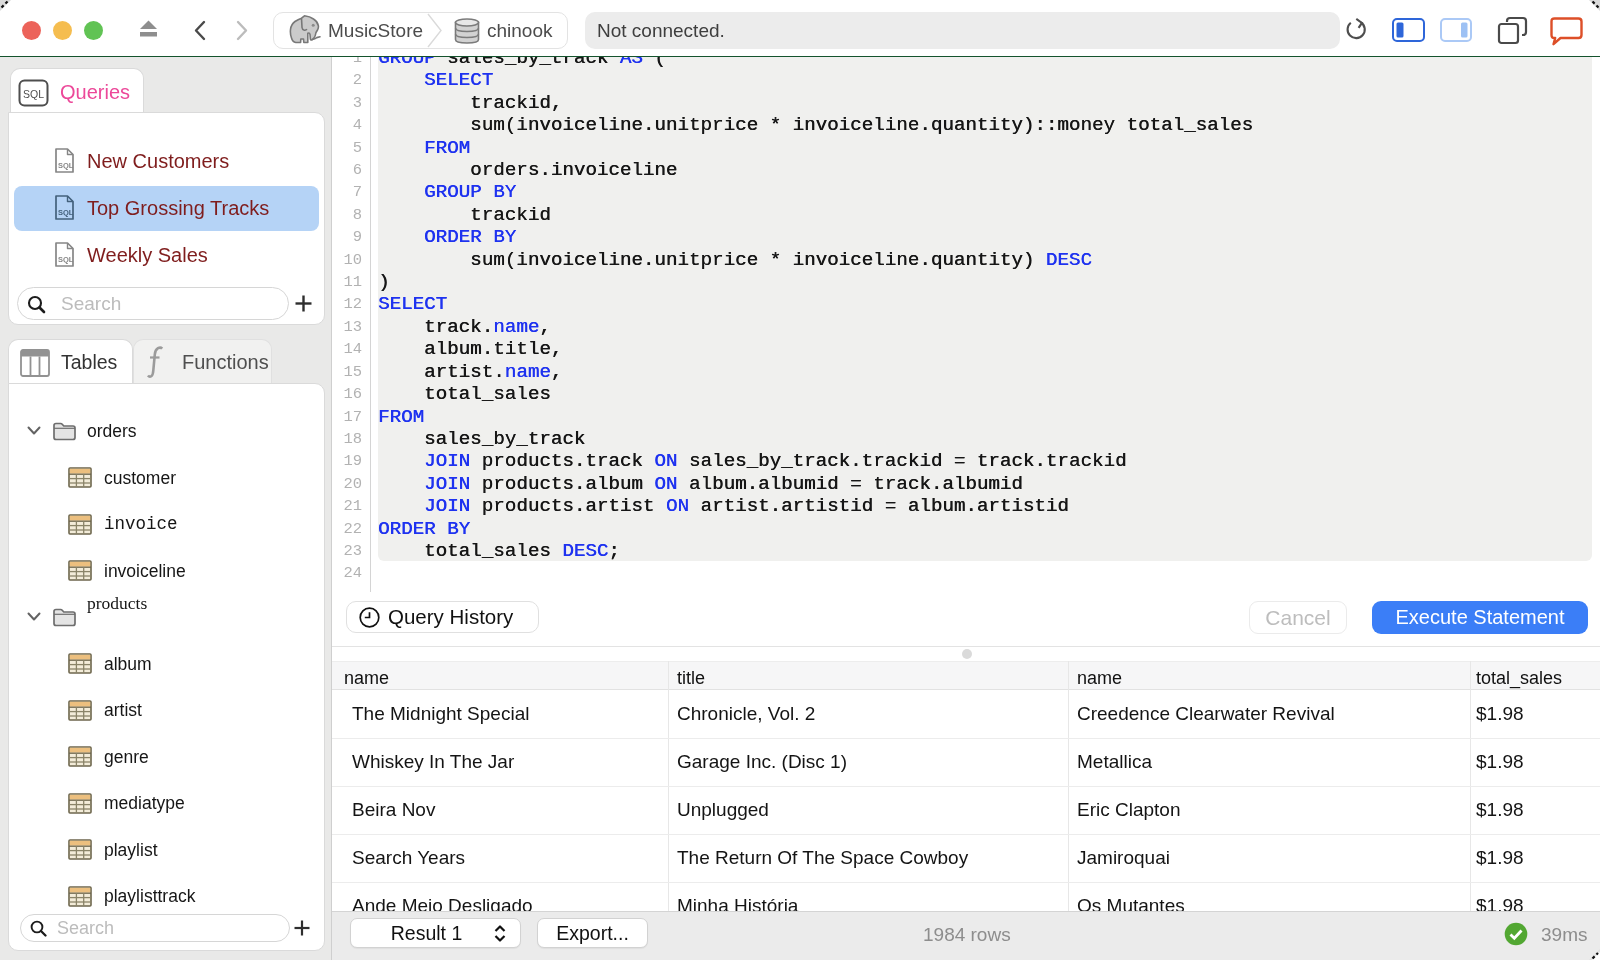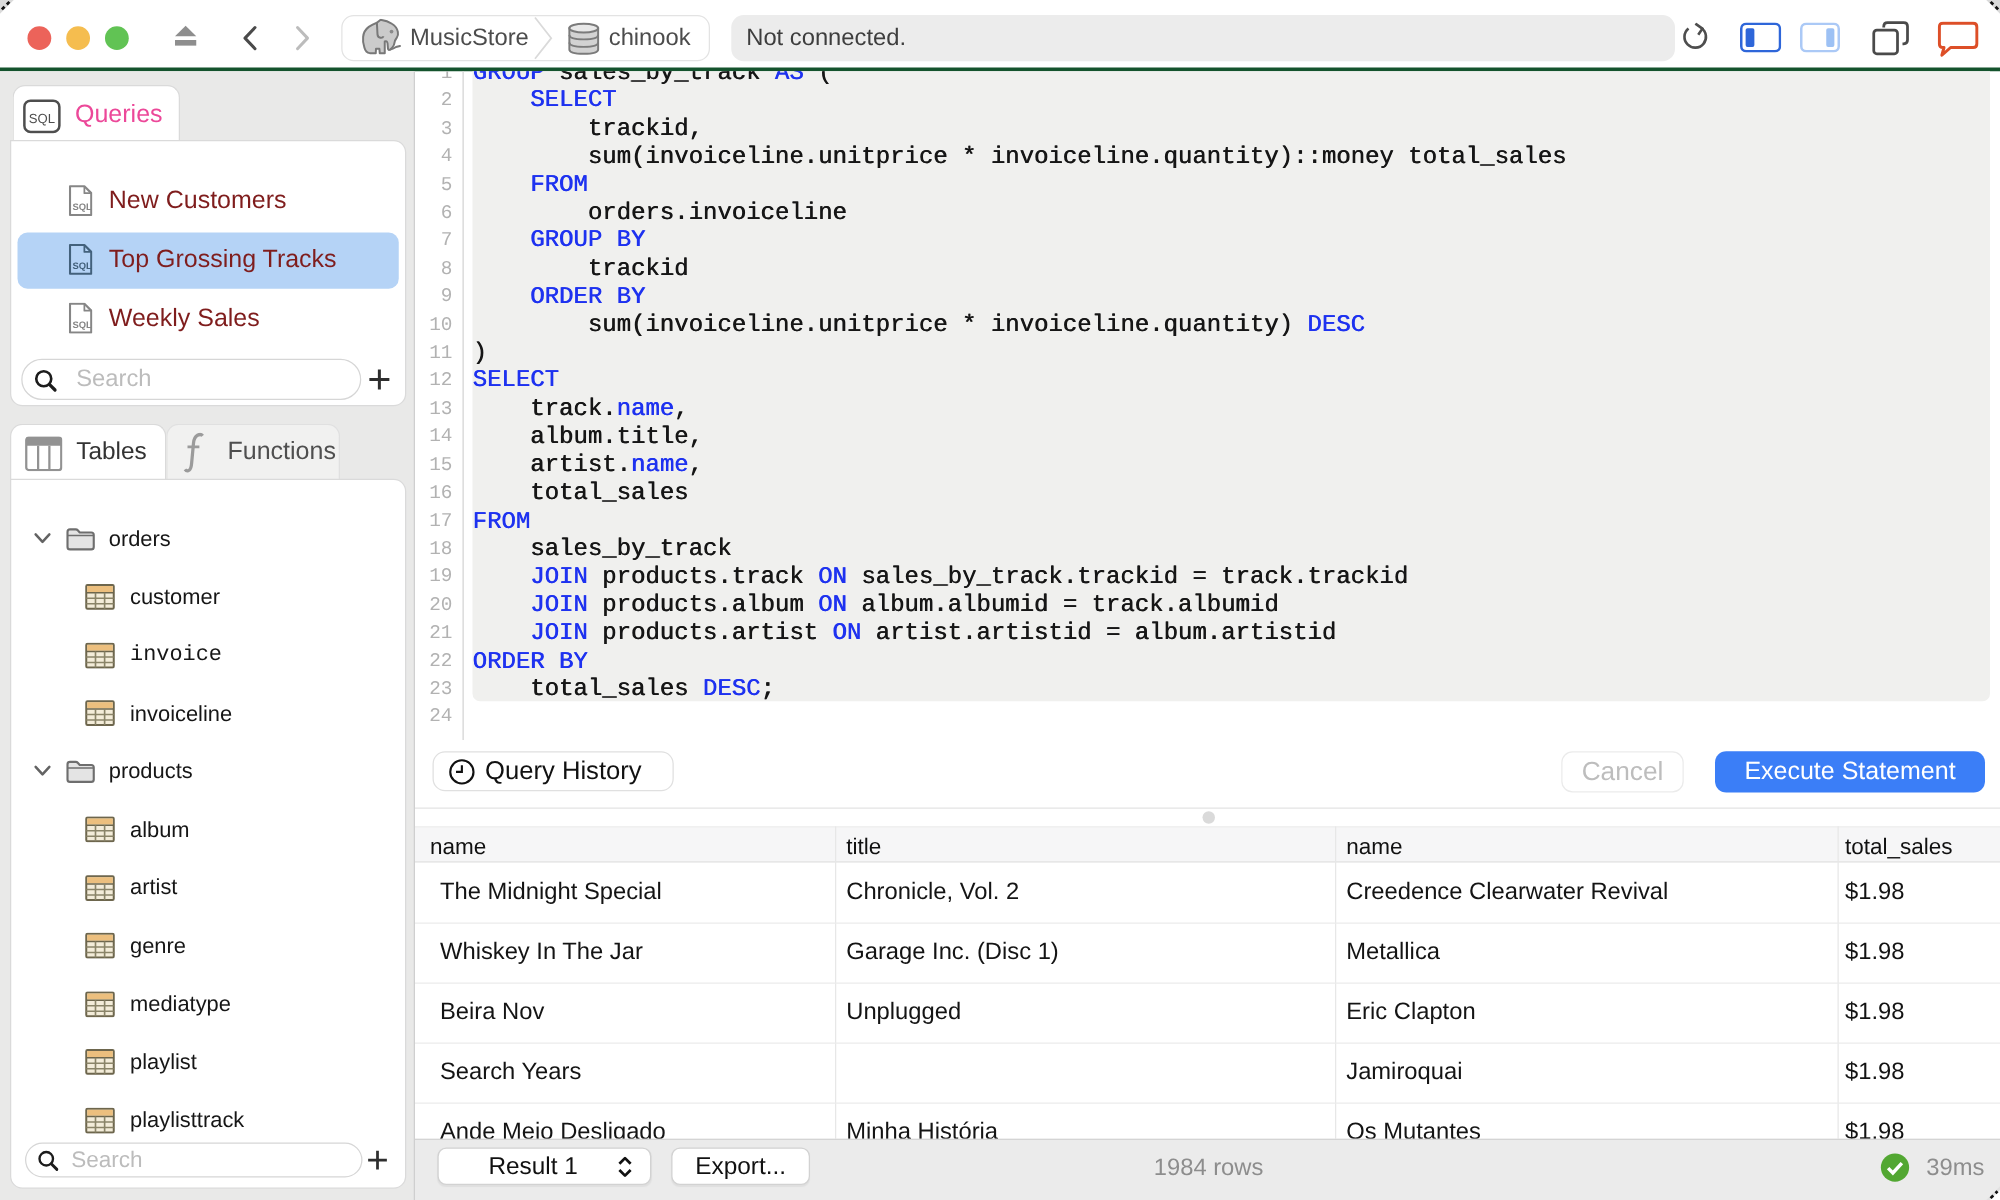"MusicStore" #toolbar { border-bottom: 3px solid #14532d -> 1px solid #14532d }
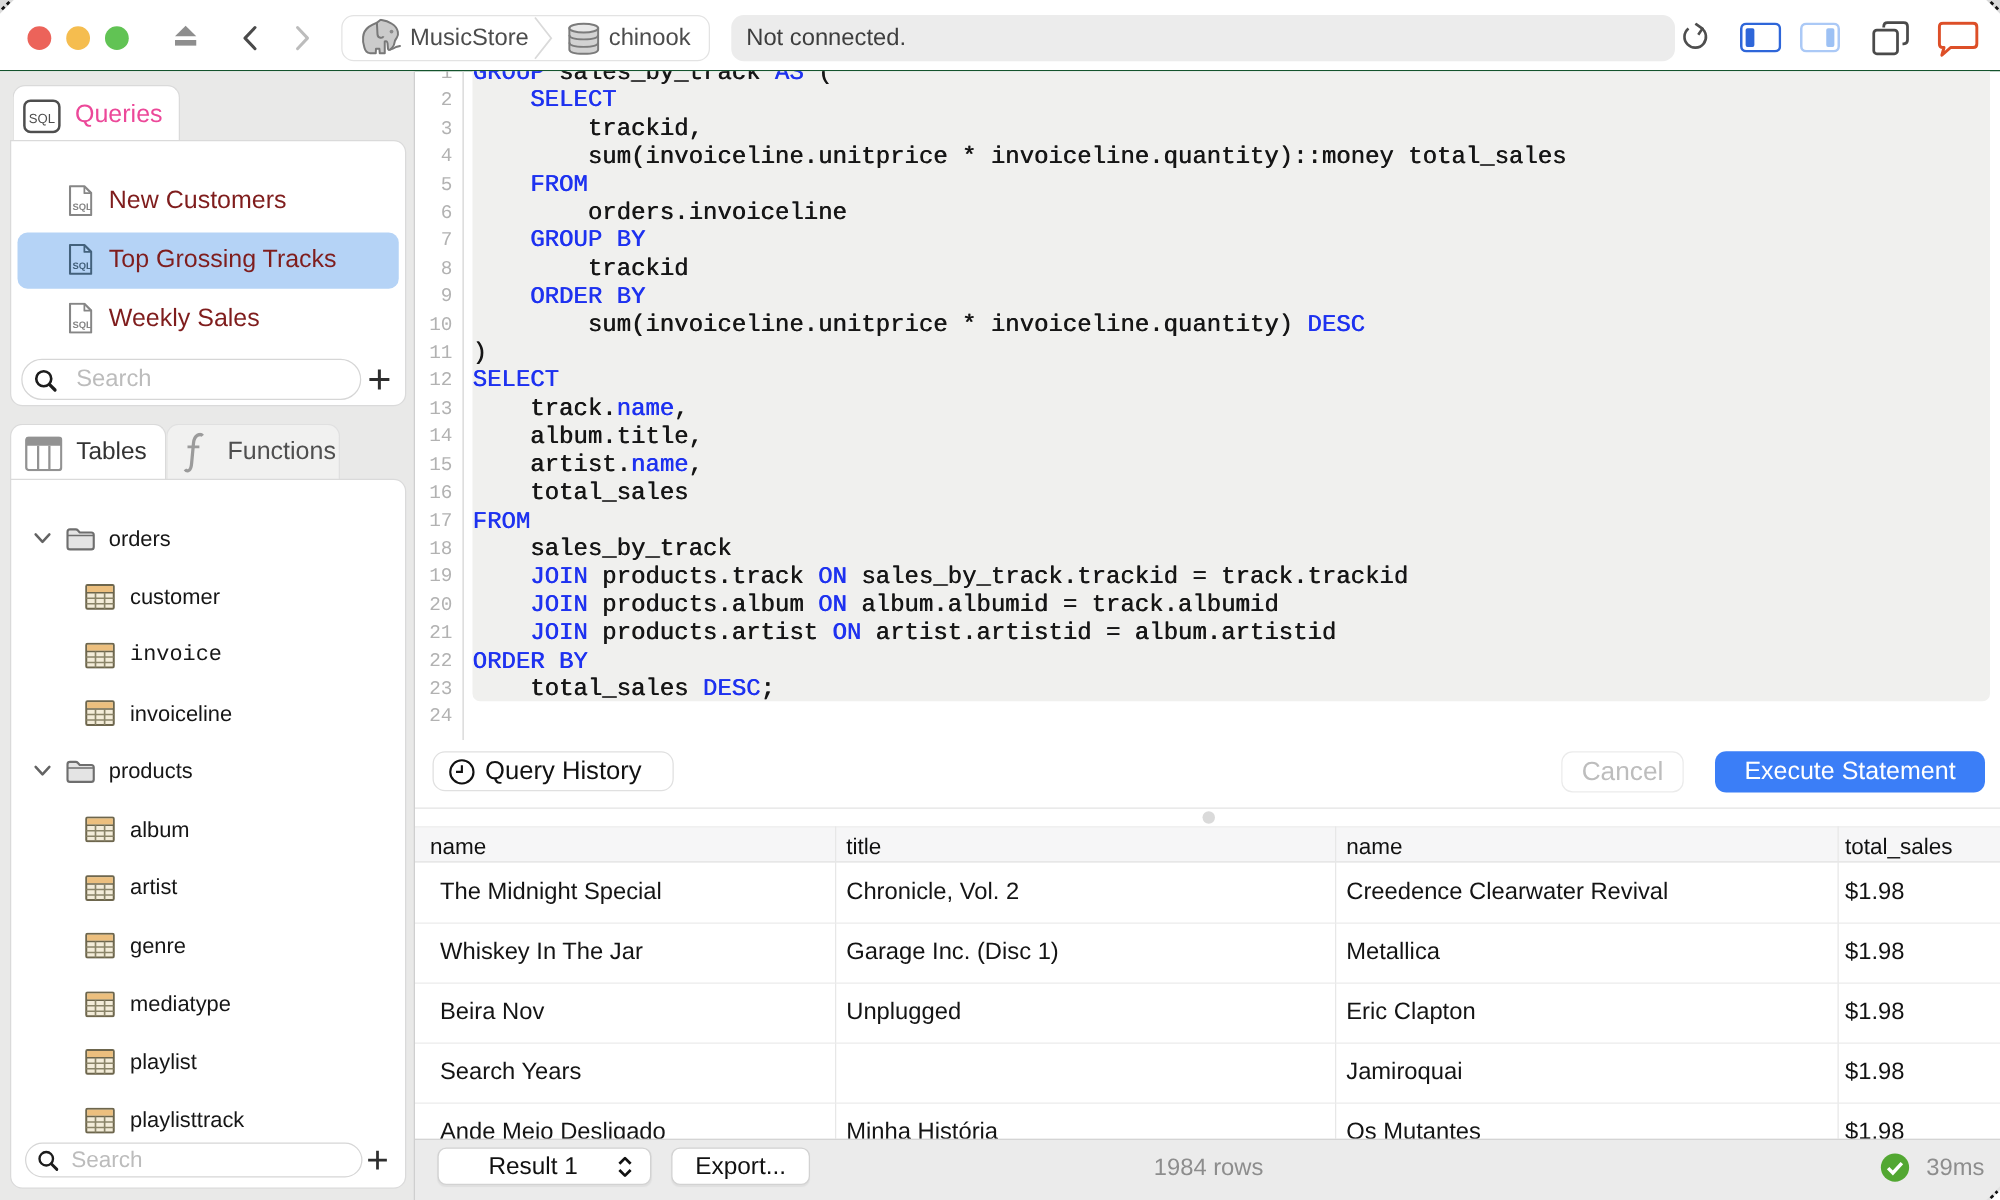"products" div.treetxt { font-family: none -> Liberation Serif, serif; top: 617.0px -> 603px }
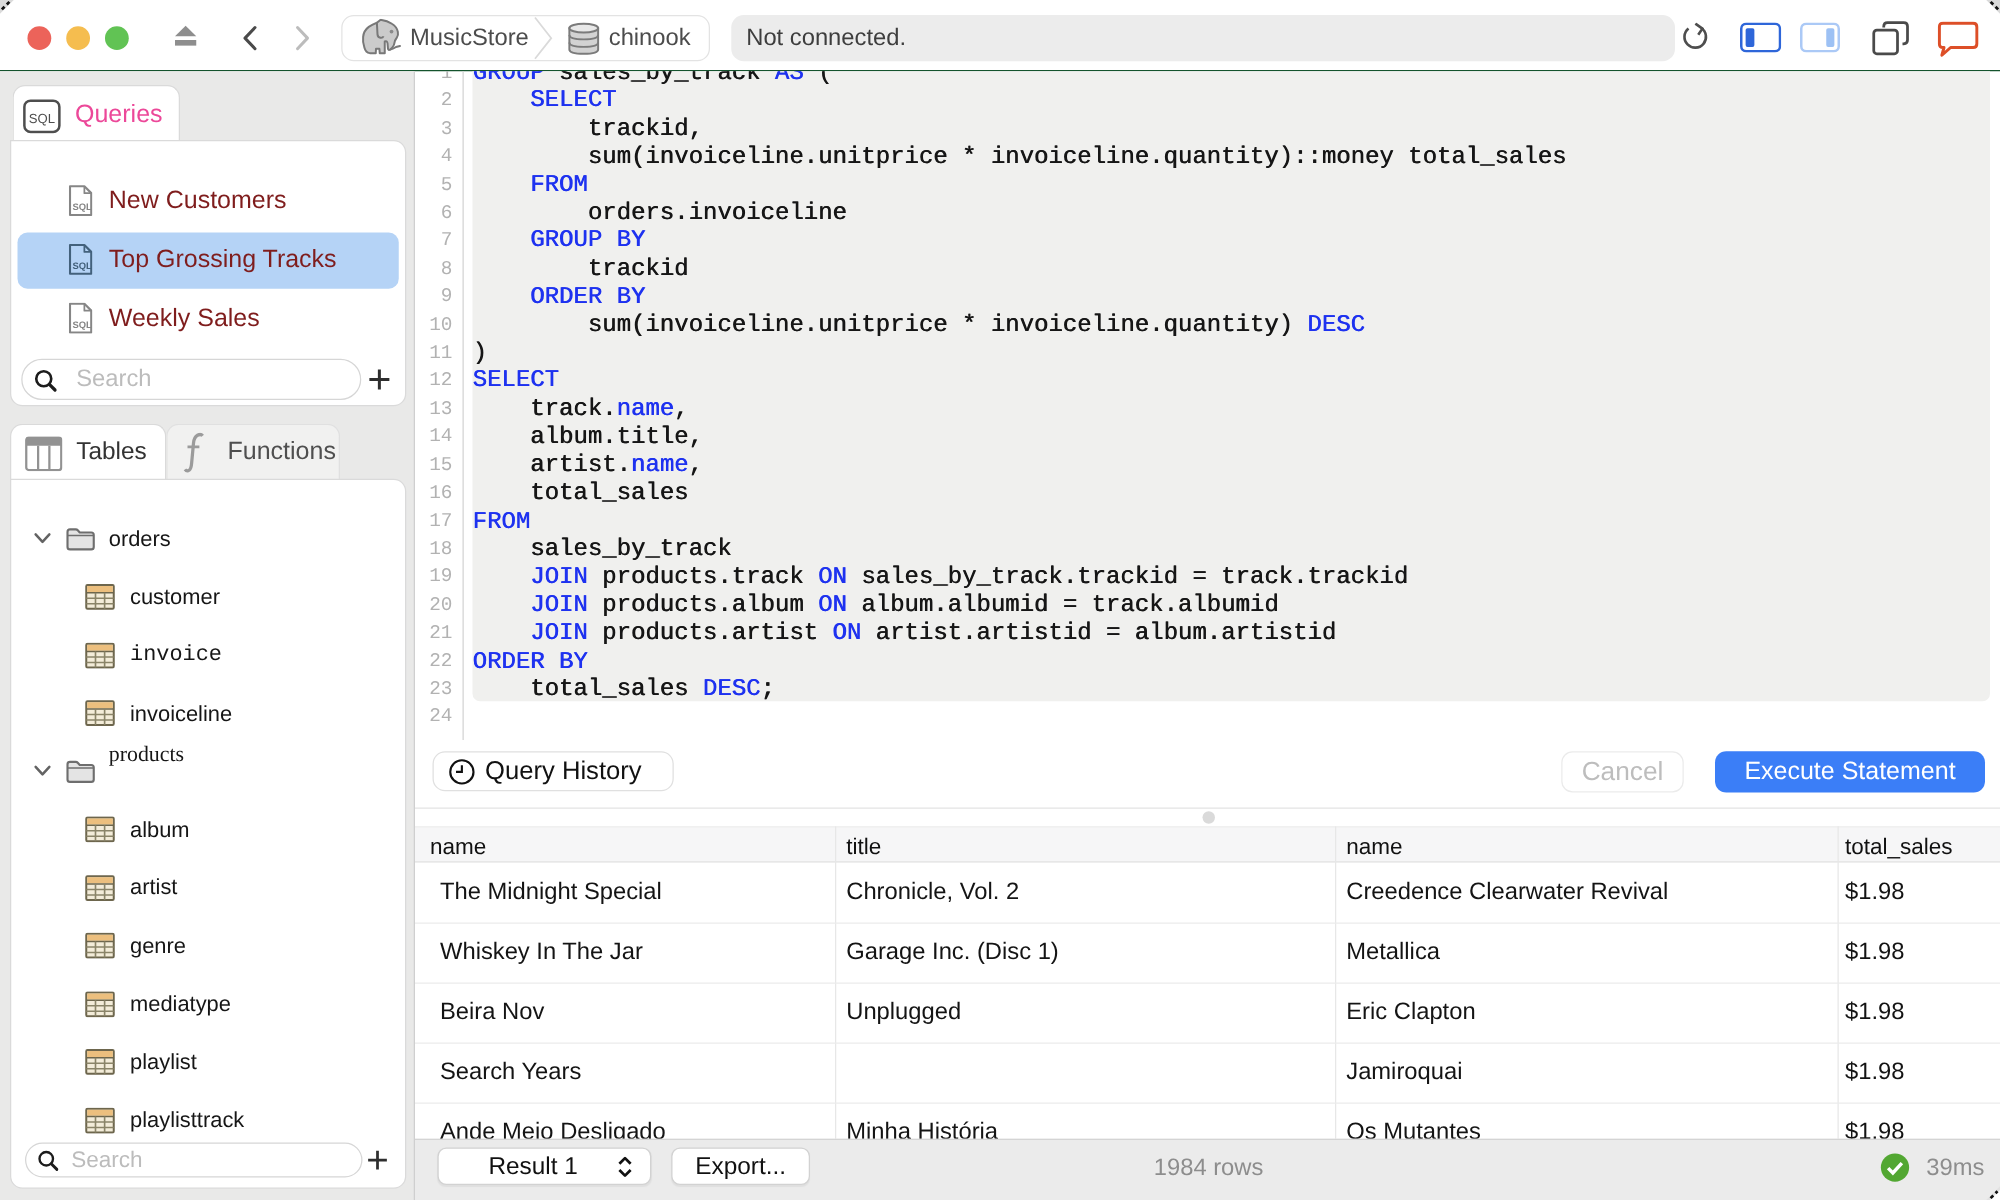"The Return Of The Space" div.cell { html: none -> <div>The Return Of The Space Cowboy</div> }
